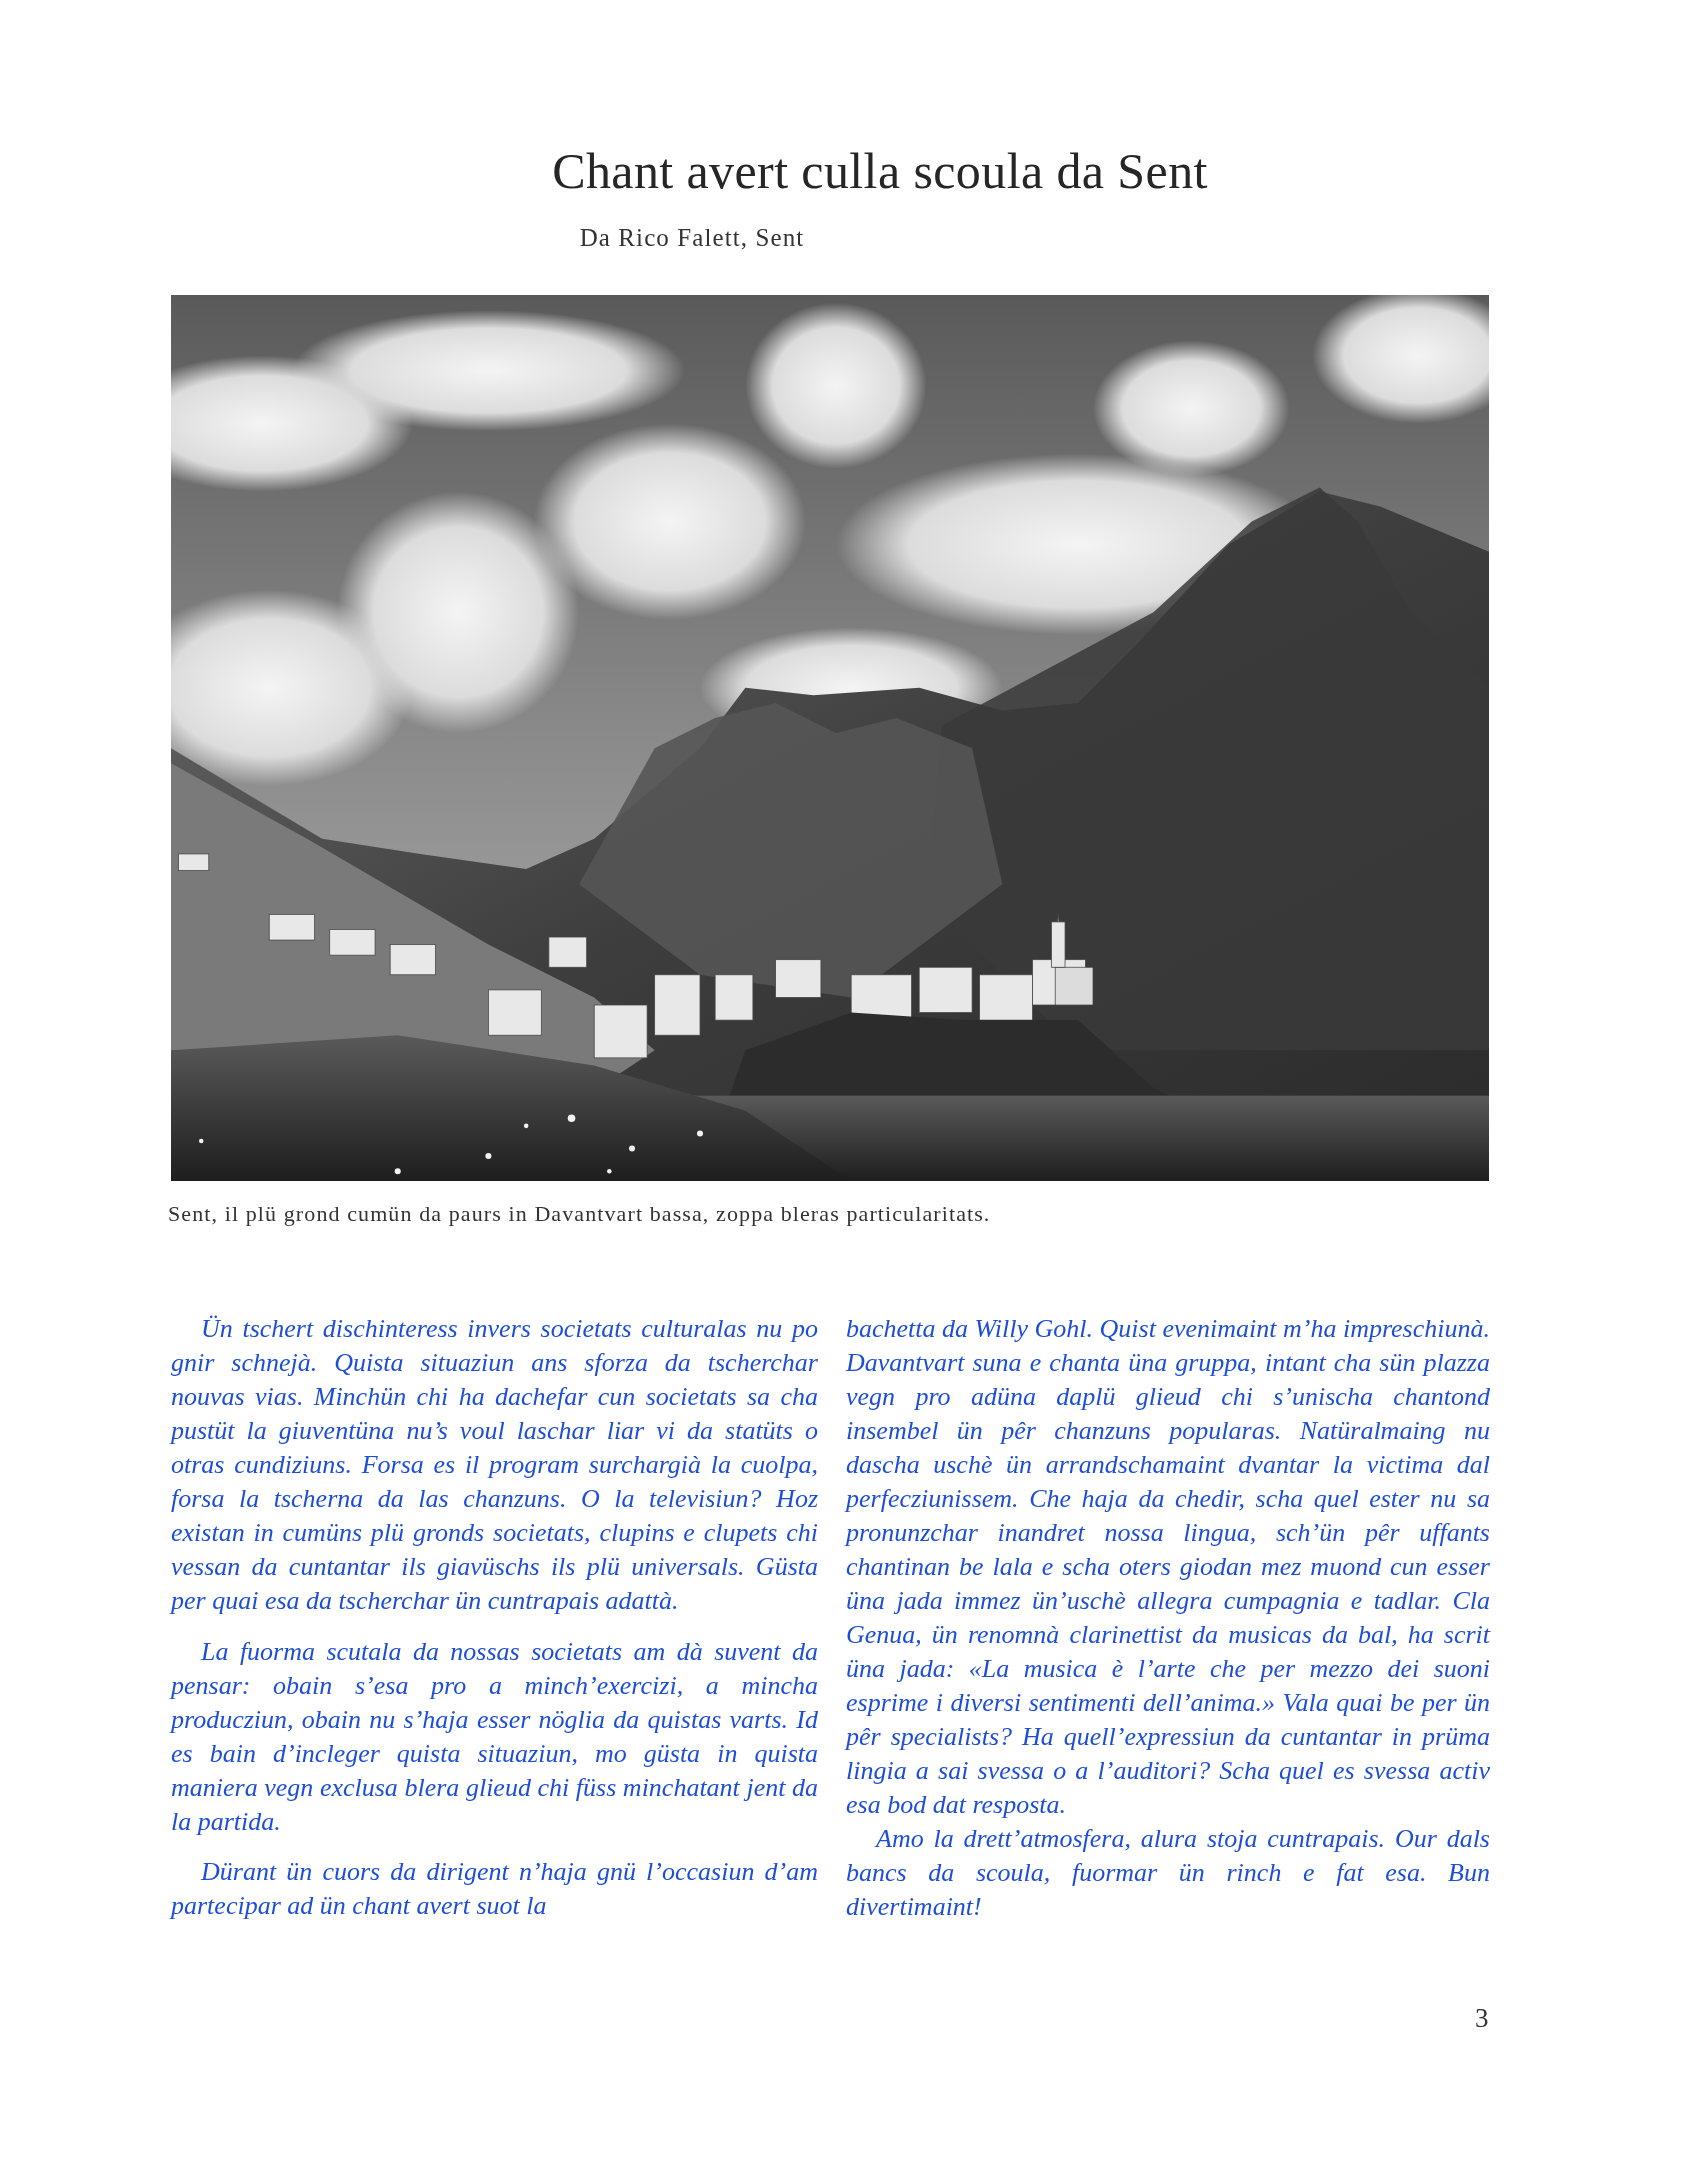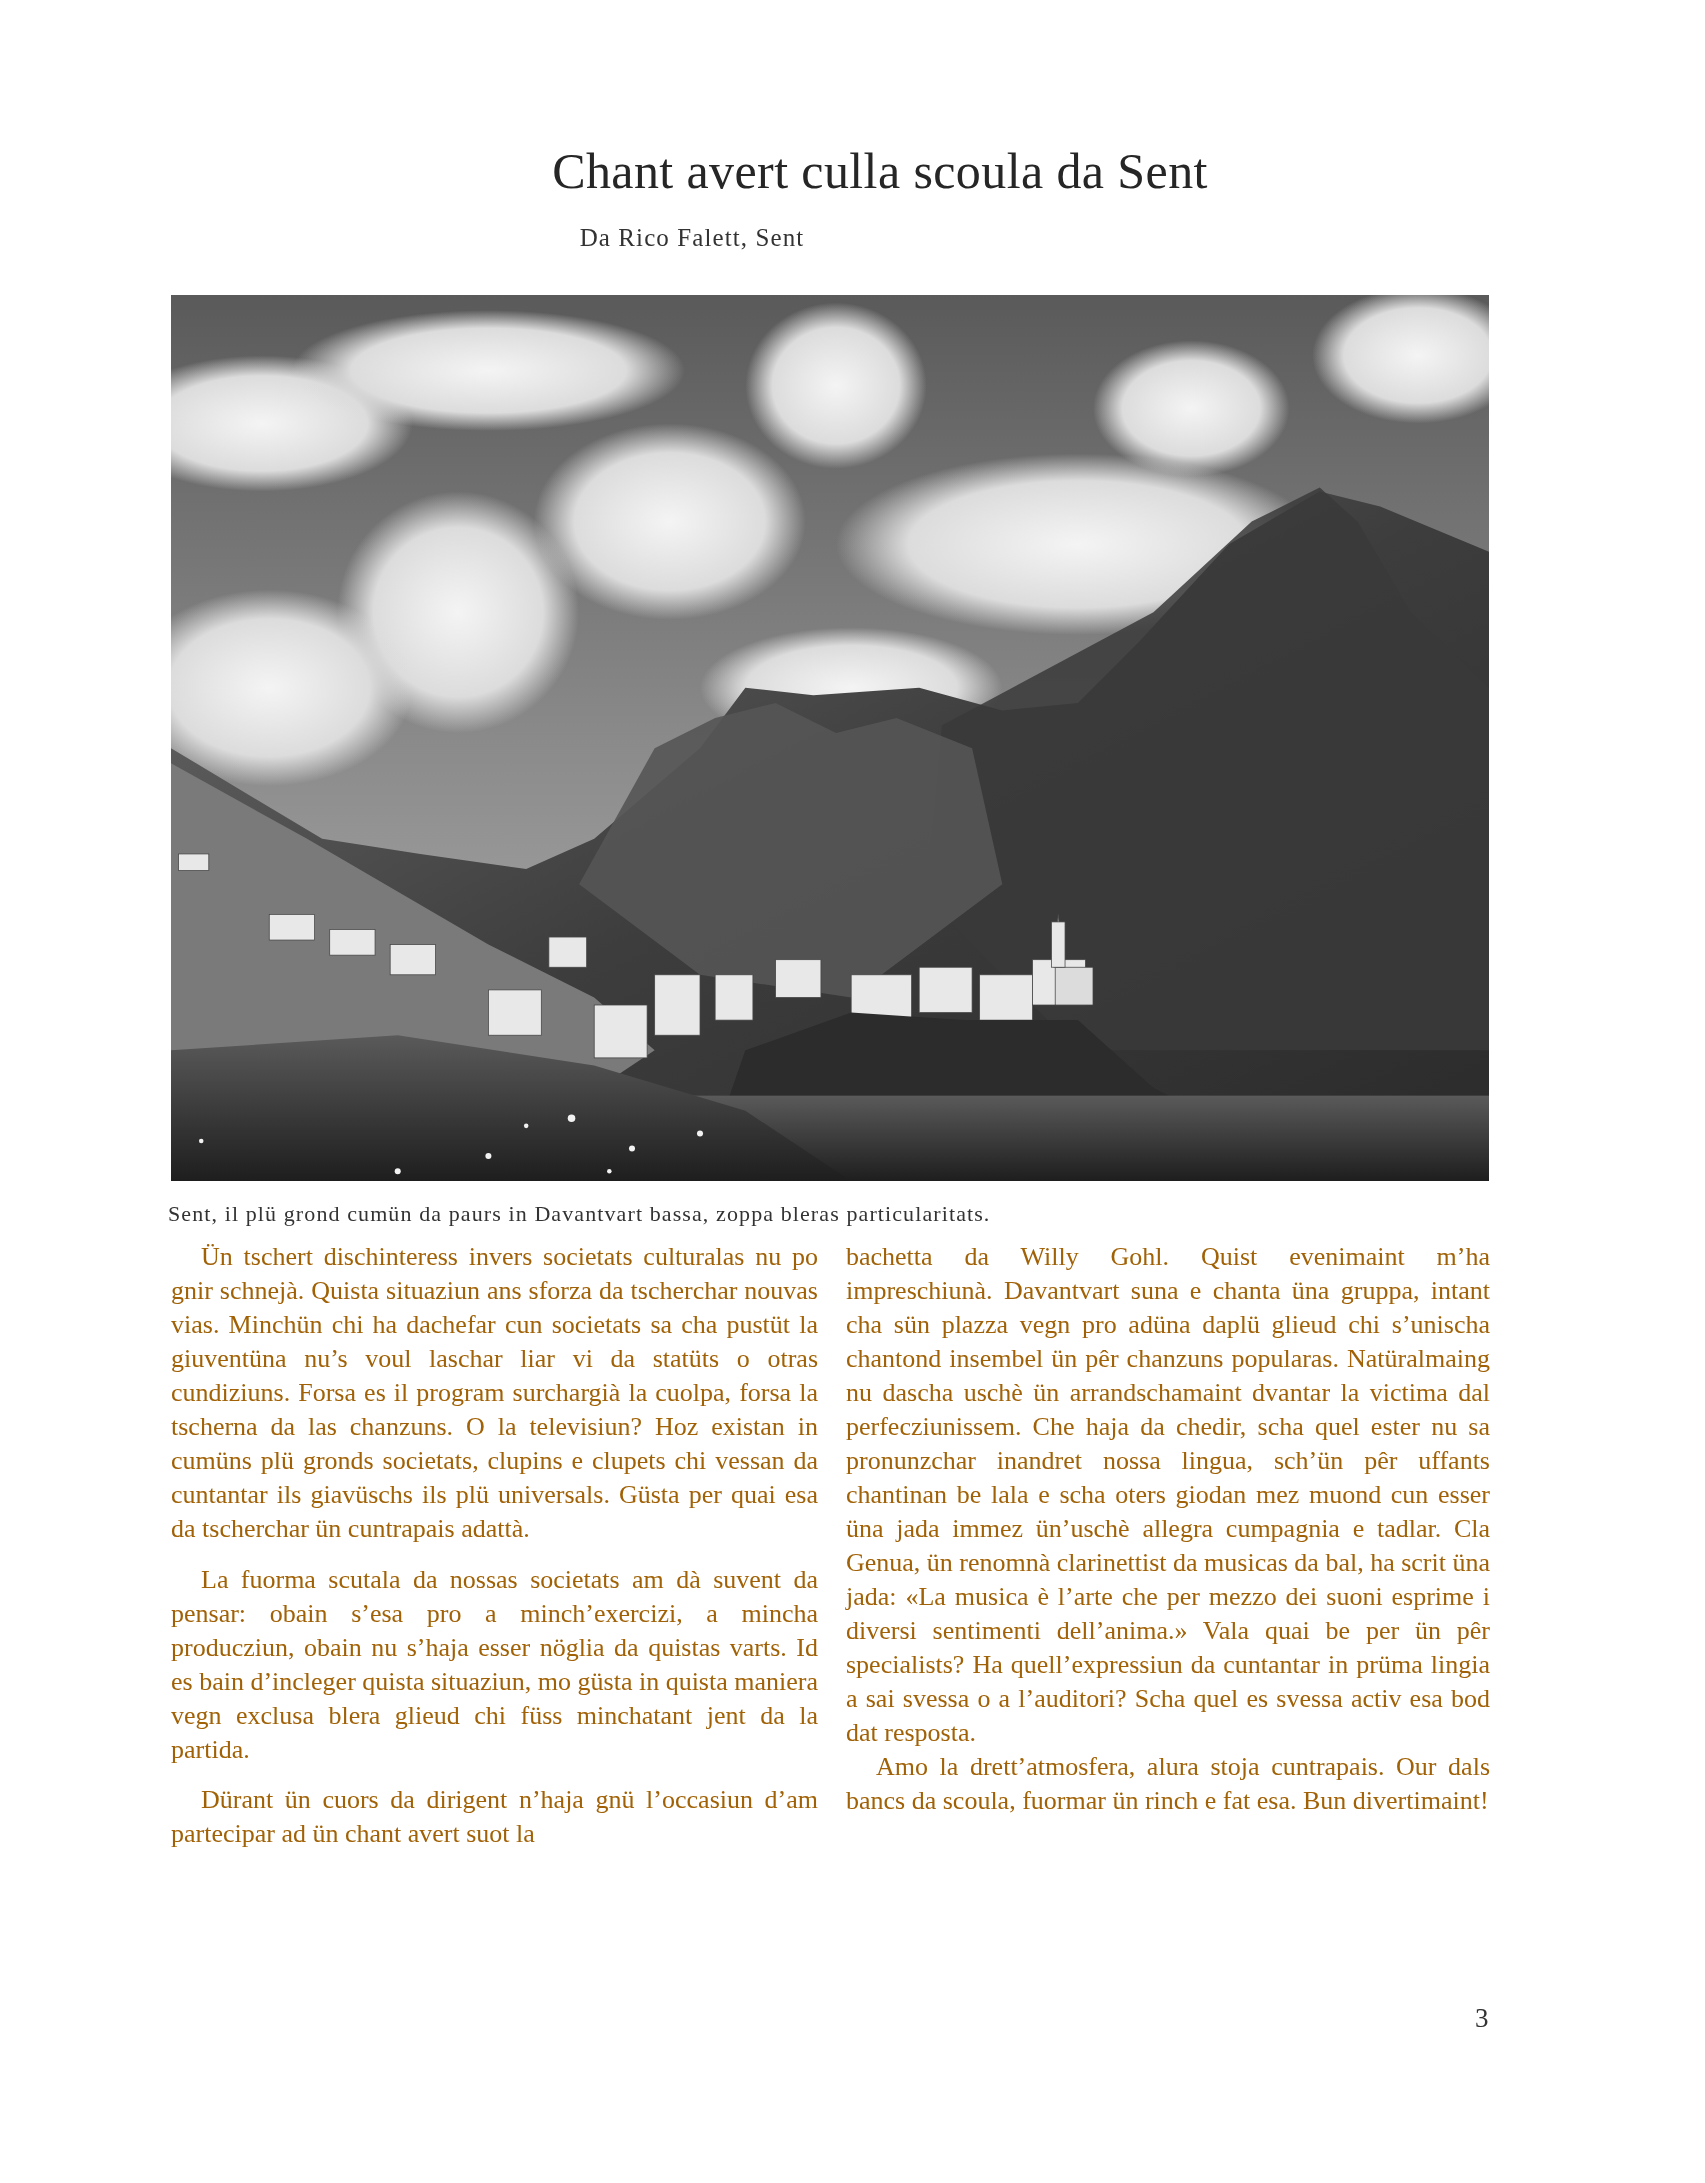"Ün tschert dischinteress invers" .col { color: #a16207 -> #1d4ed8; font-style: none -> italic; top: 1240px -> 1312px }
